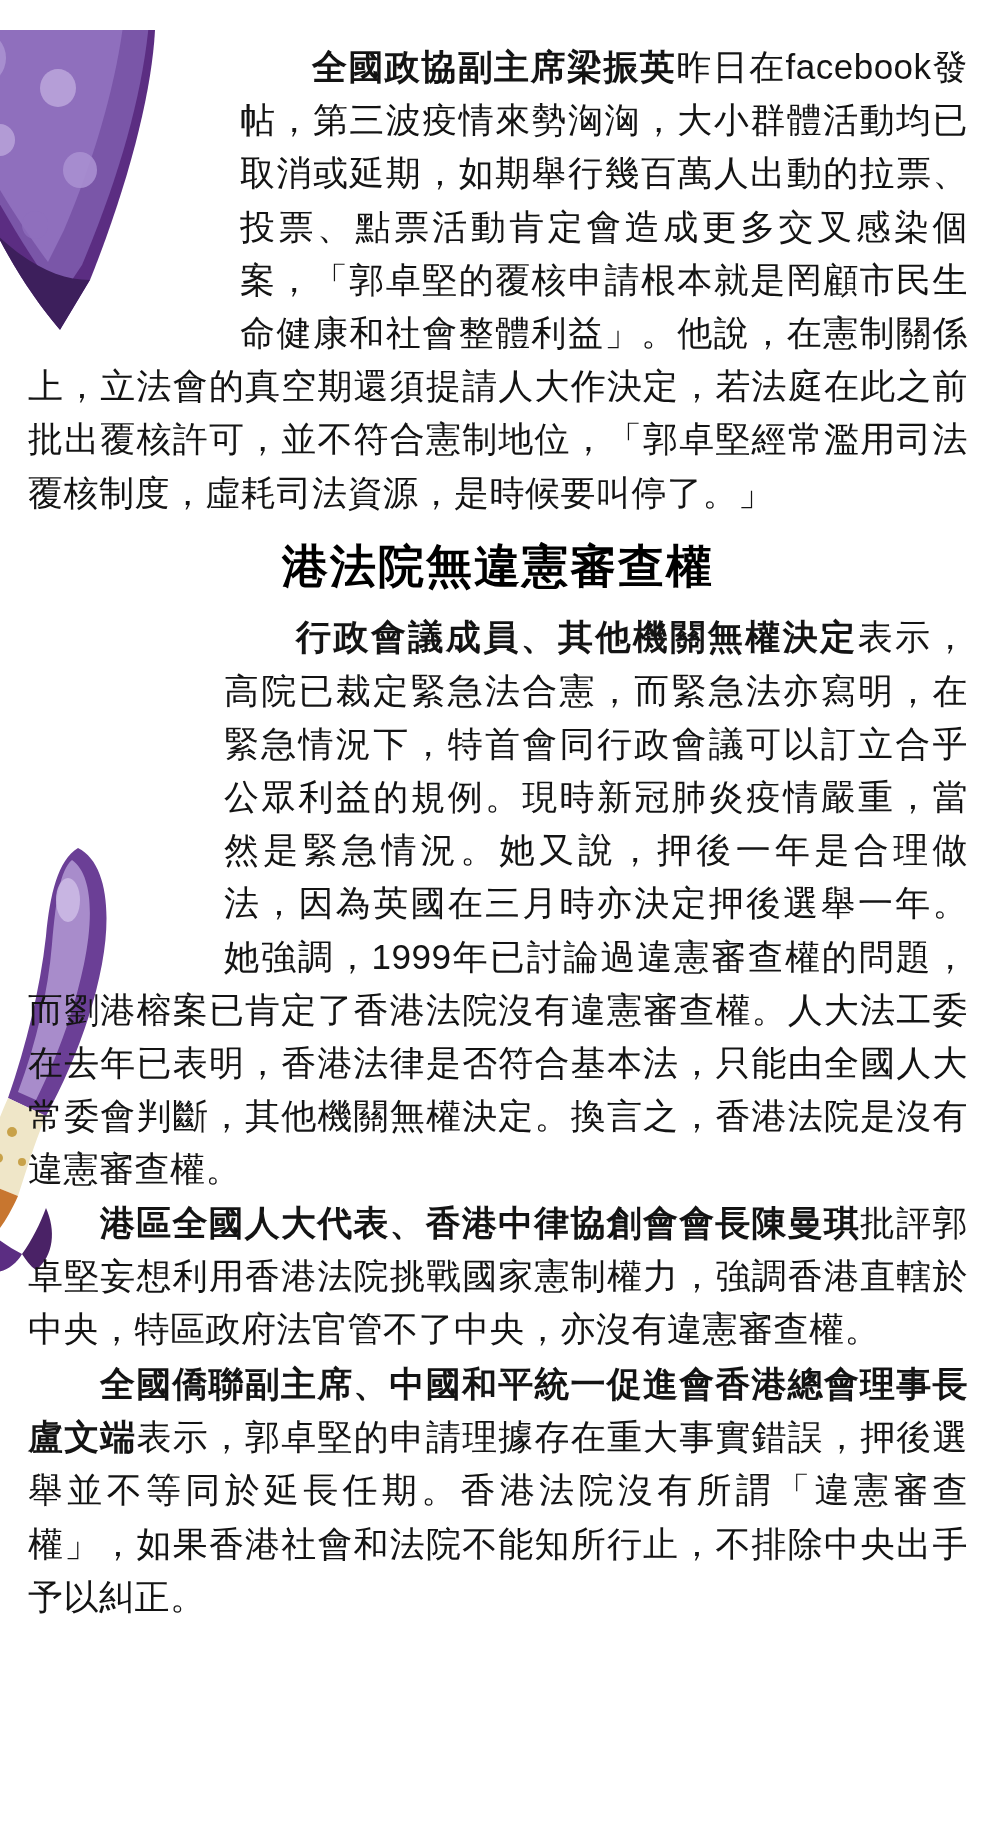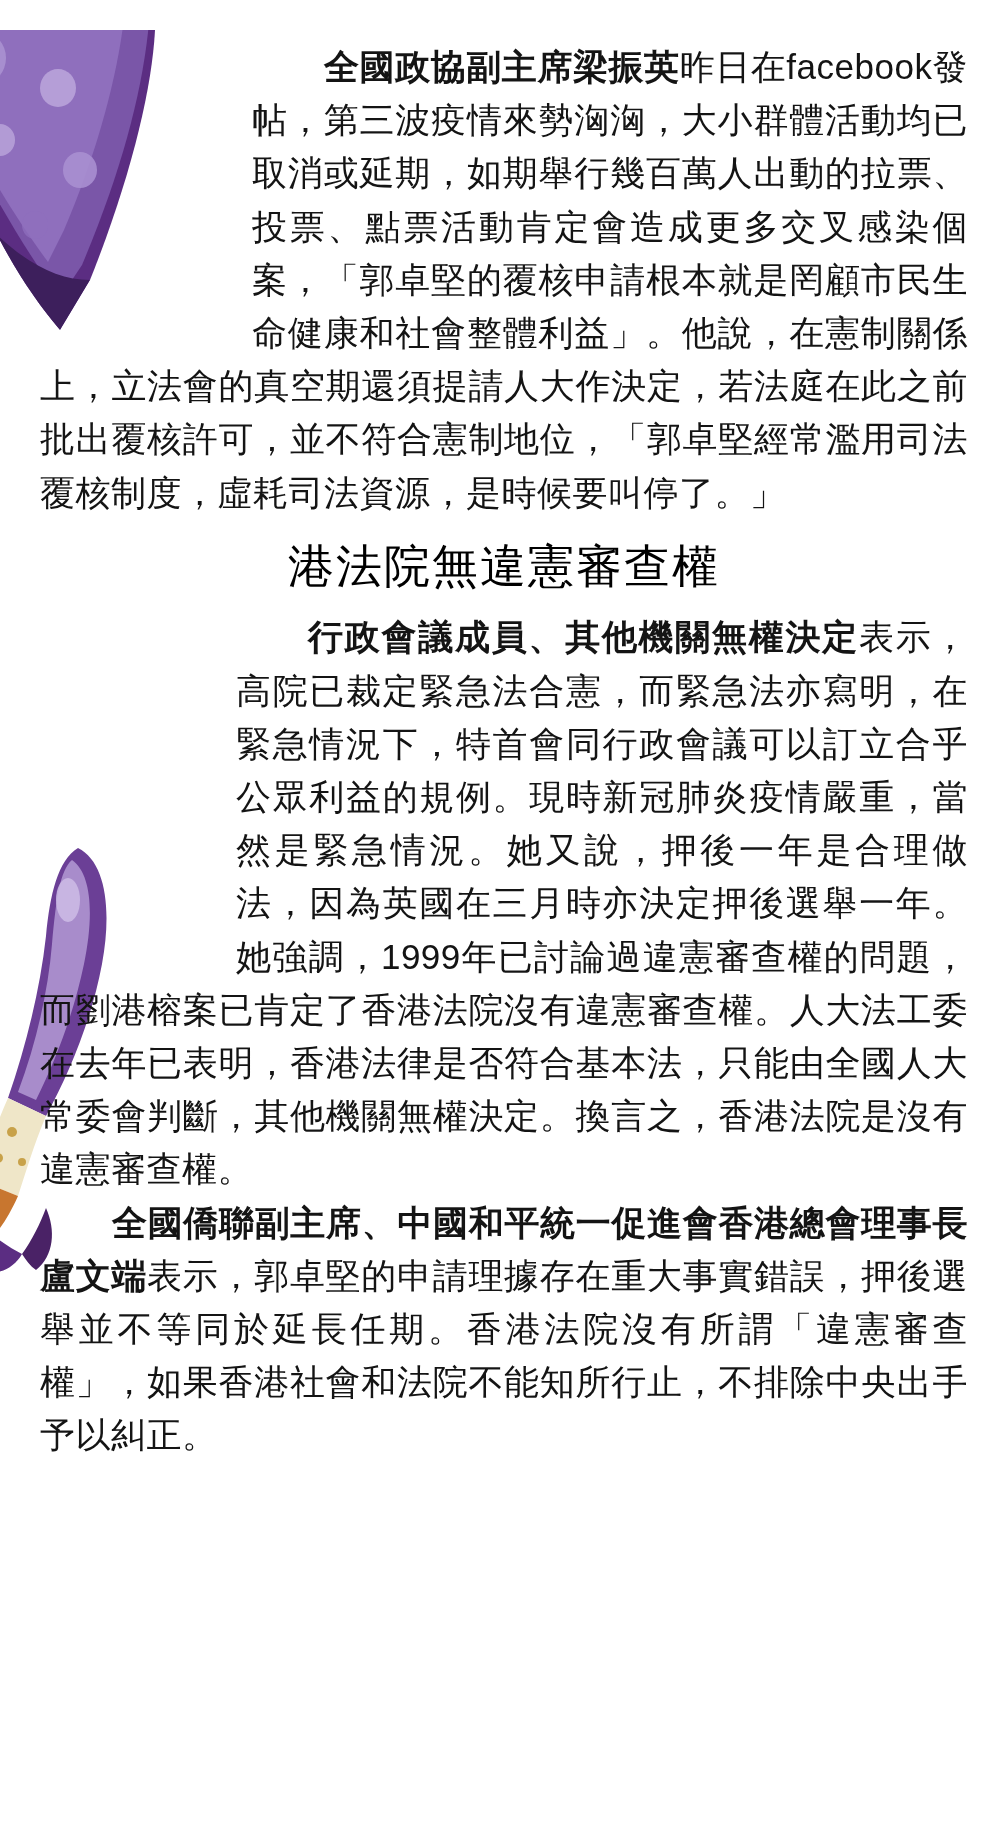"全國政協副主席梁振英昨日在facebook發帖，第三波疫情來勢洶洶，大小群體活動" .page { padding: 40px 28px 0 40px -> 40px 28px 0 28px }
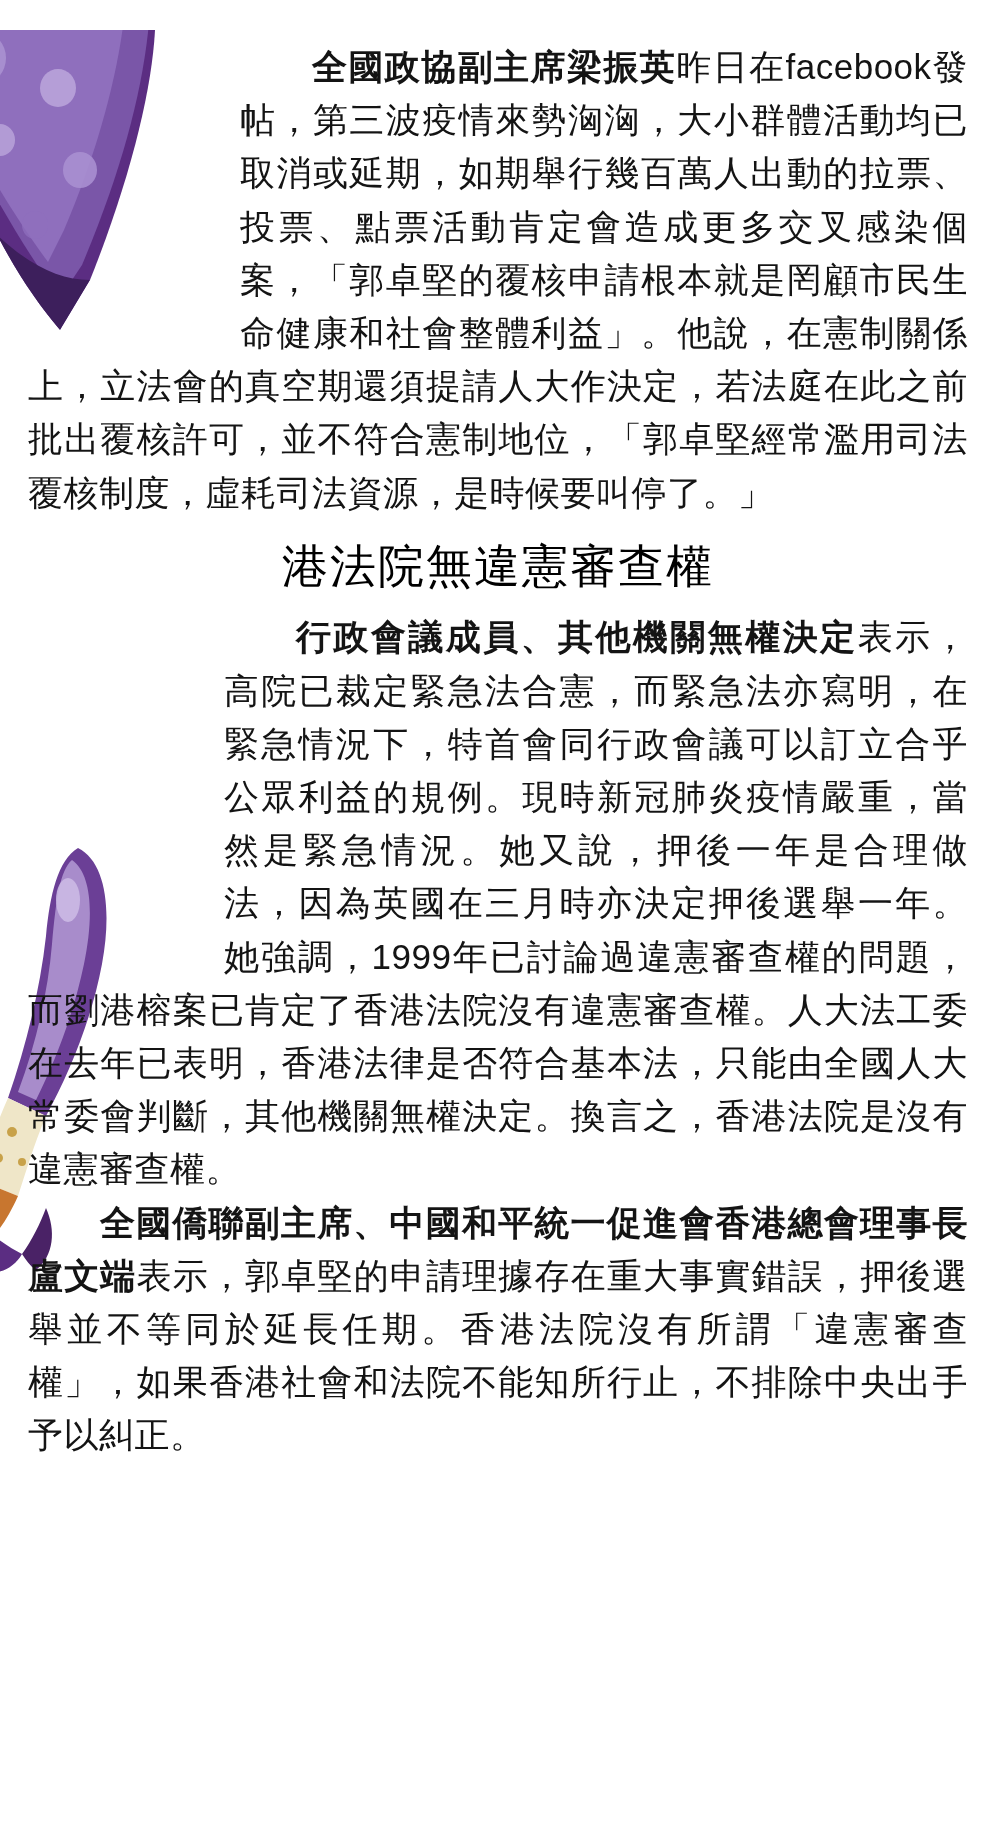"港法院無違憲審查權" h2.section-title { font-weight: normal -> bold }
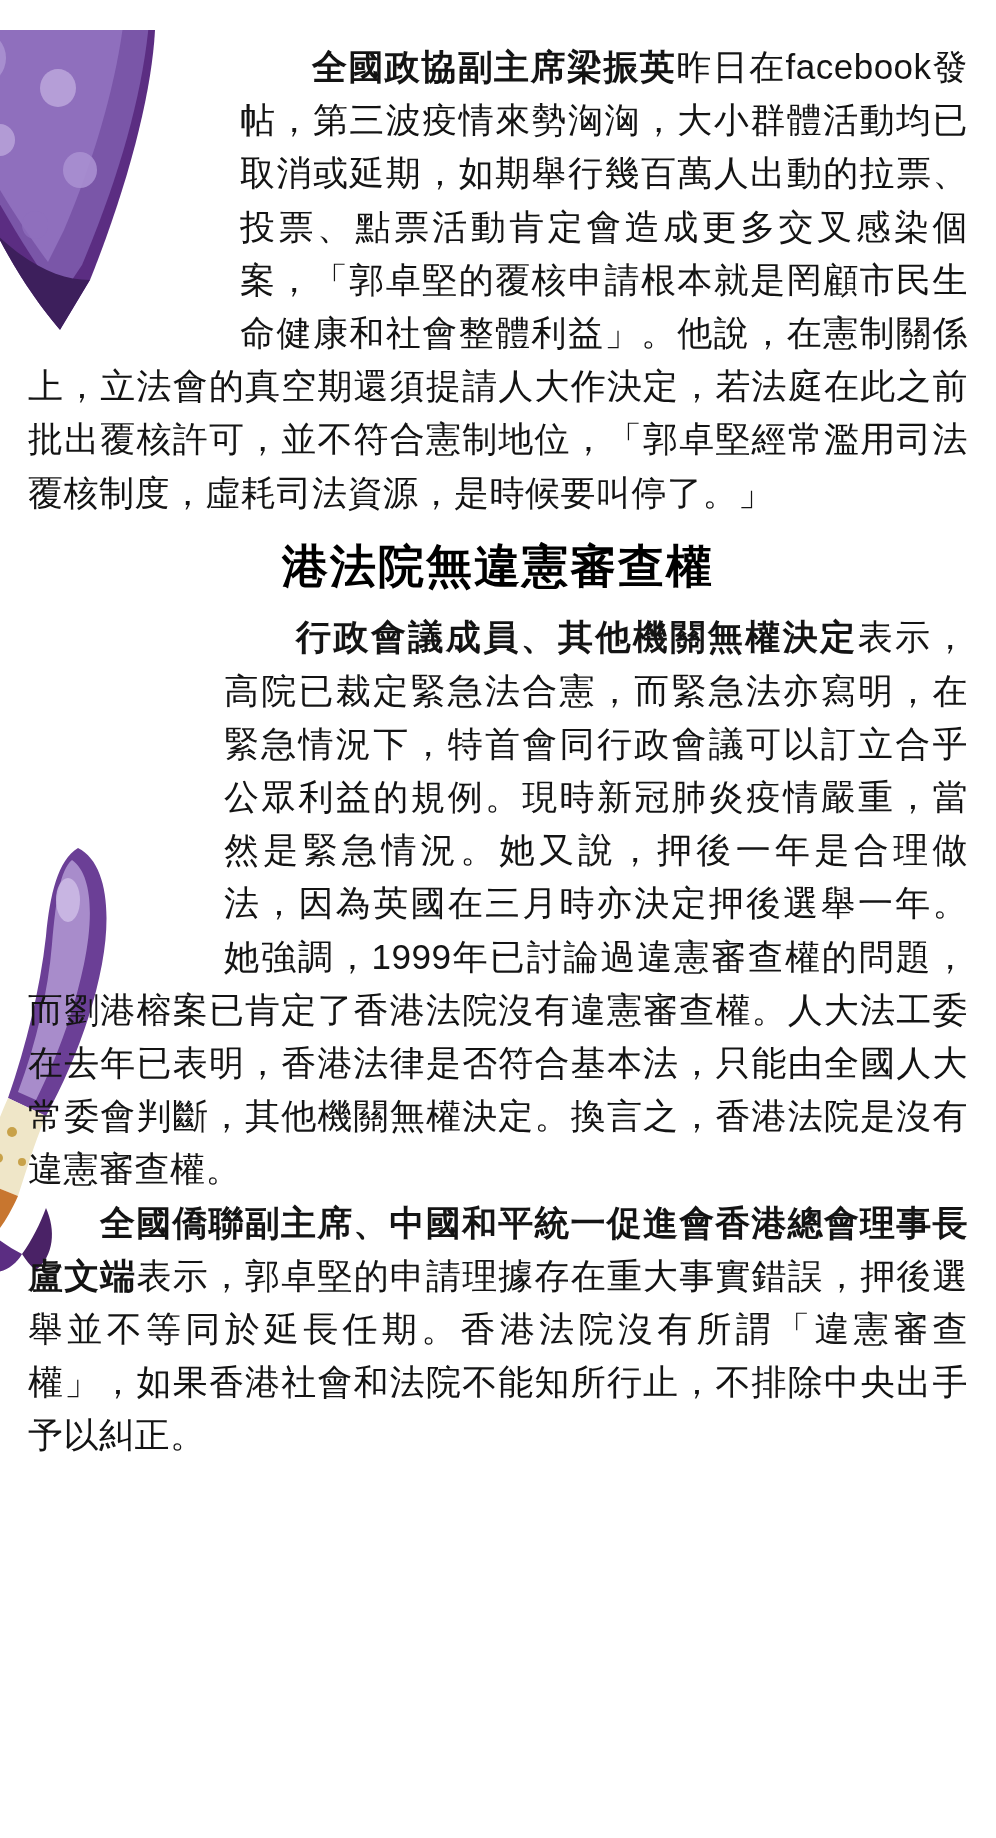"港區全國人大代表、香港中律協創會會長陳曼琪批評郭卓堅妄想利用香港法院挑戰國家憲制" p.body-text { html: none -> <p><b>港區全國人大代表、香港中律協創會會長陳曼琪</b><span>批評郭卓堅妄想利用香港法院挑戰國家憲制權力，強調香港直轄於中央，特區政府法官管不了中央，亦沒有違憲審查權。</span></p> }
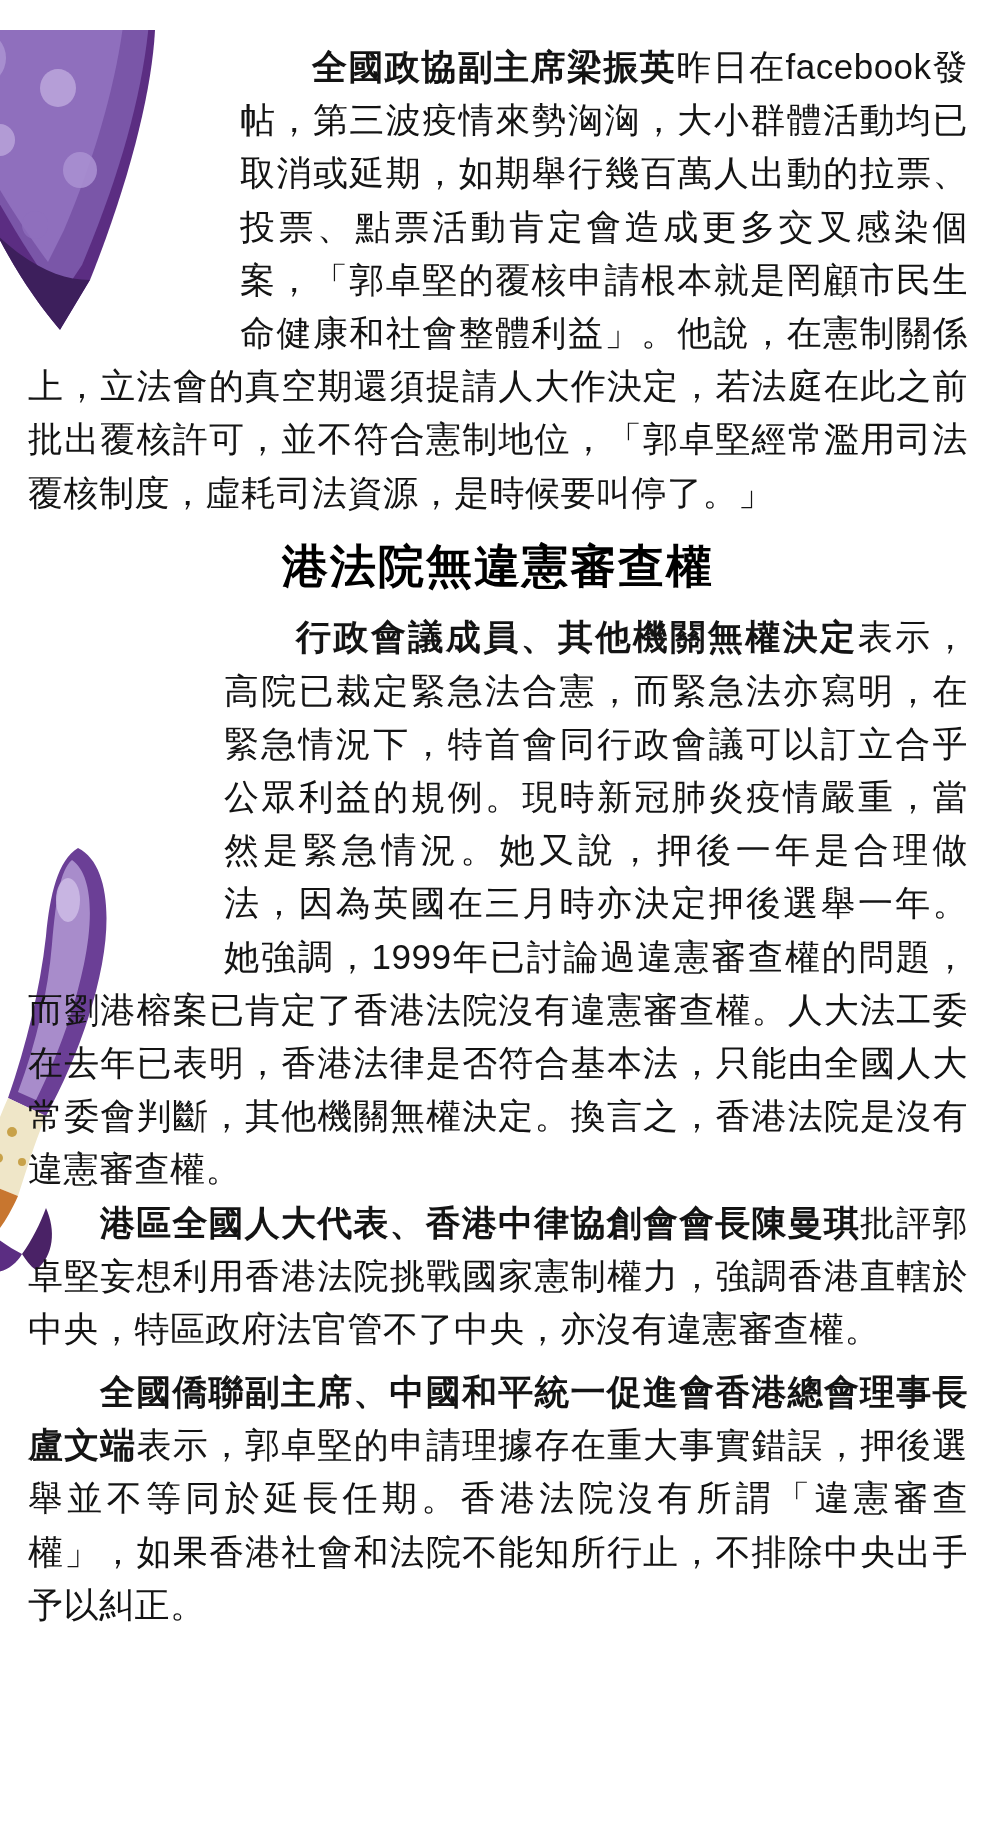"全國僑聯副主席、中國和平統一促進會香港總會理事長盧文端表示，郭卓堅的申請理據存在" p.body-text + p.body-text { margin-top: 10px -> 2px }
